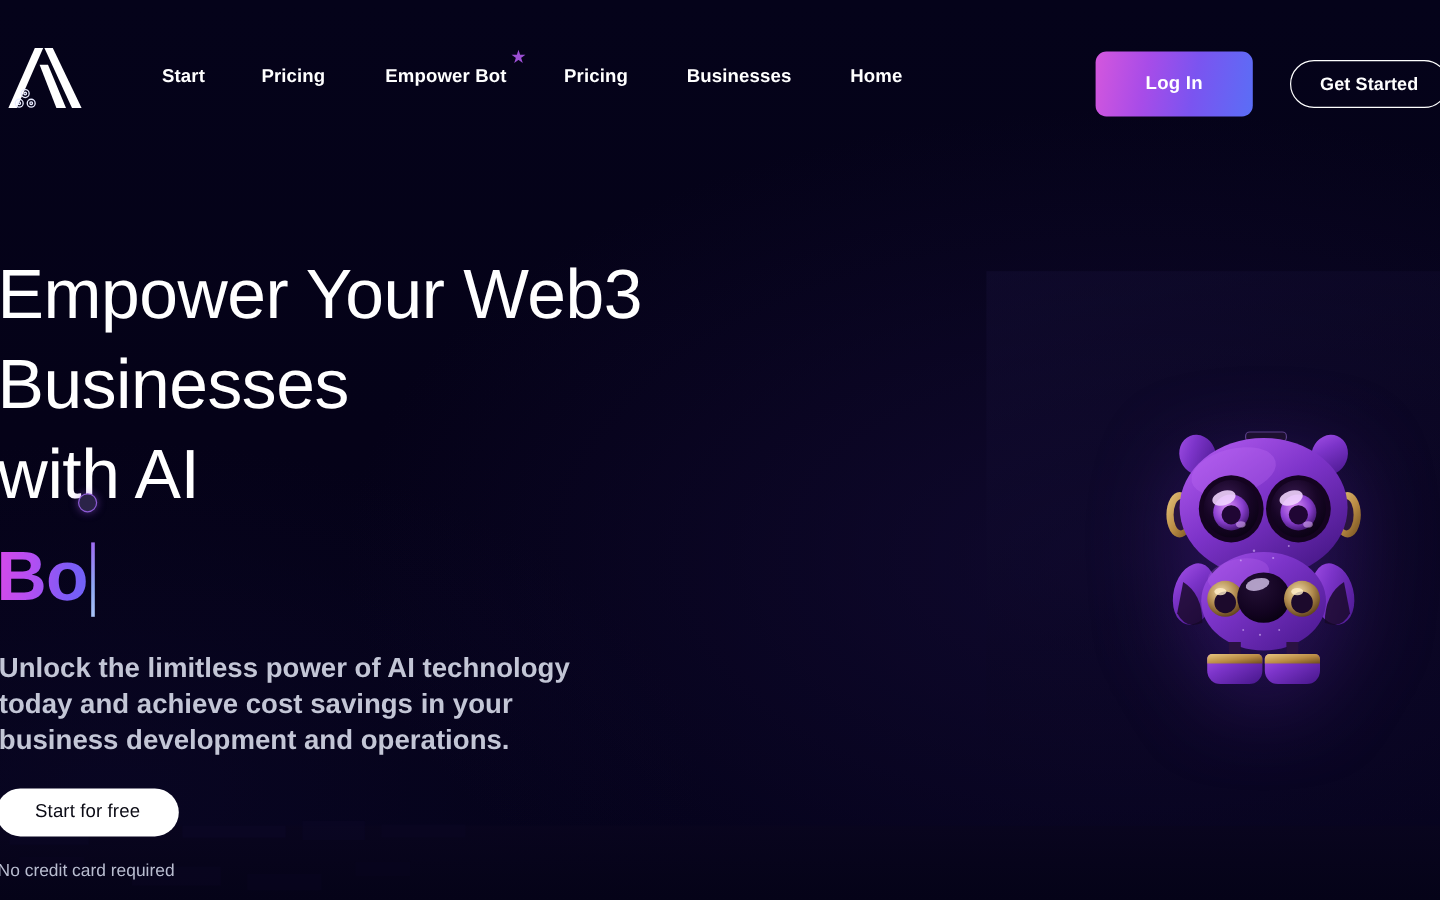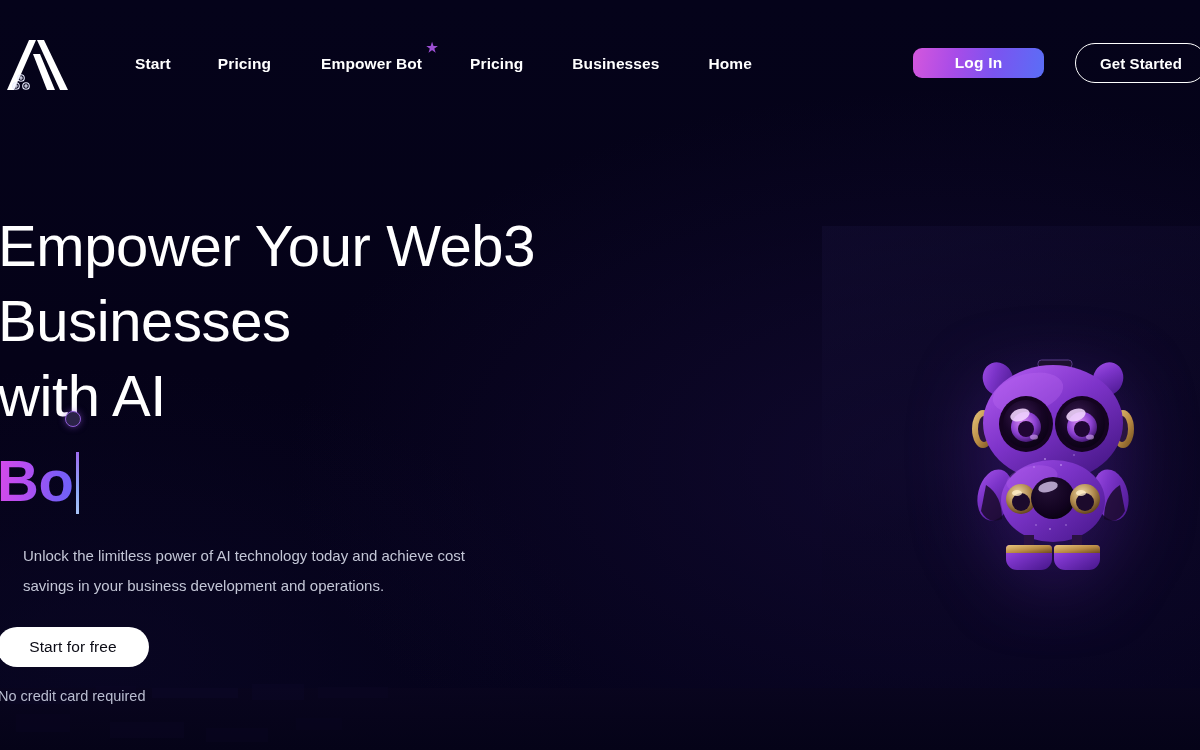"Log In" .btn-login { height: 30px -> 54px }
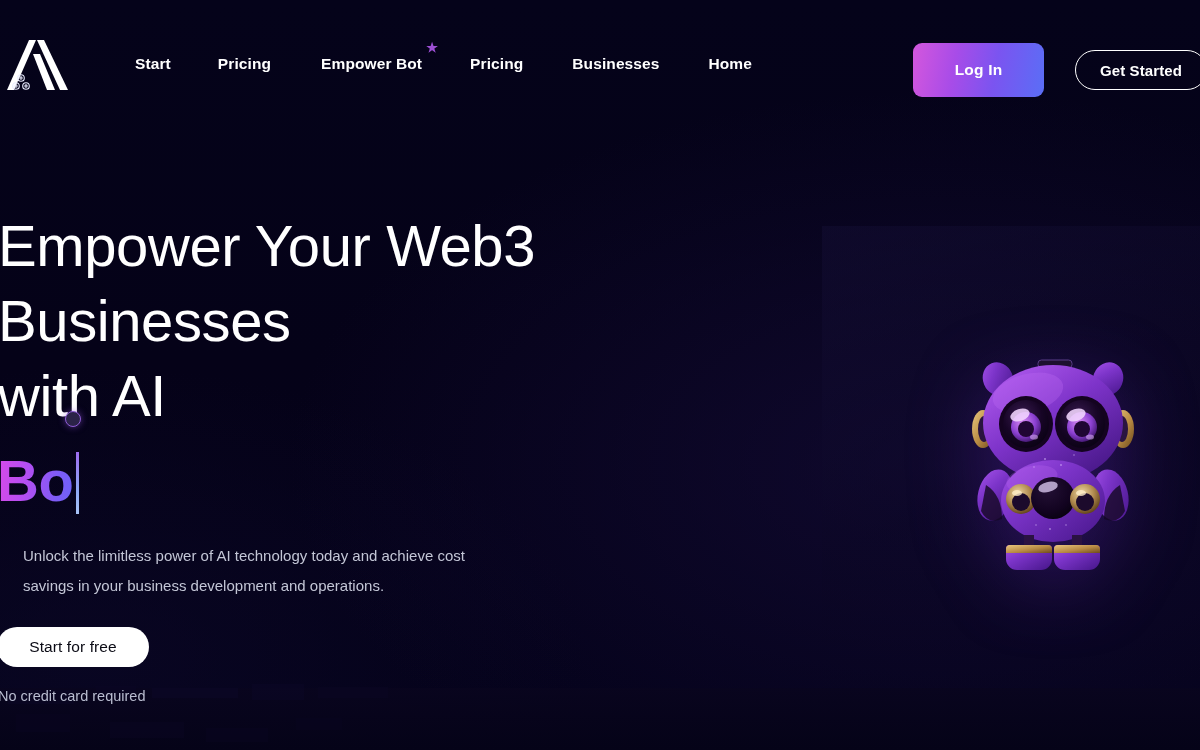"Unlock the limitless power of" .hero-sub { font-size: 15px -> 23px; font-weight: 400 -> 700; padding-left: 24px -> none }
